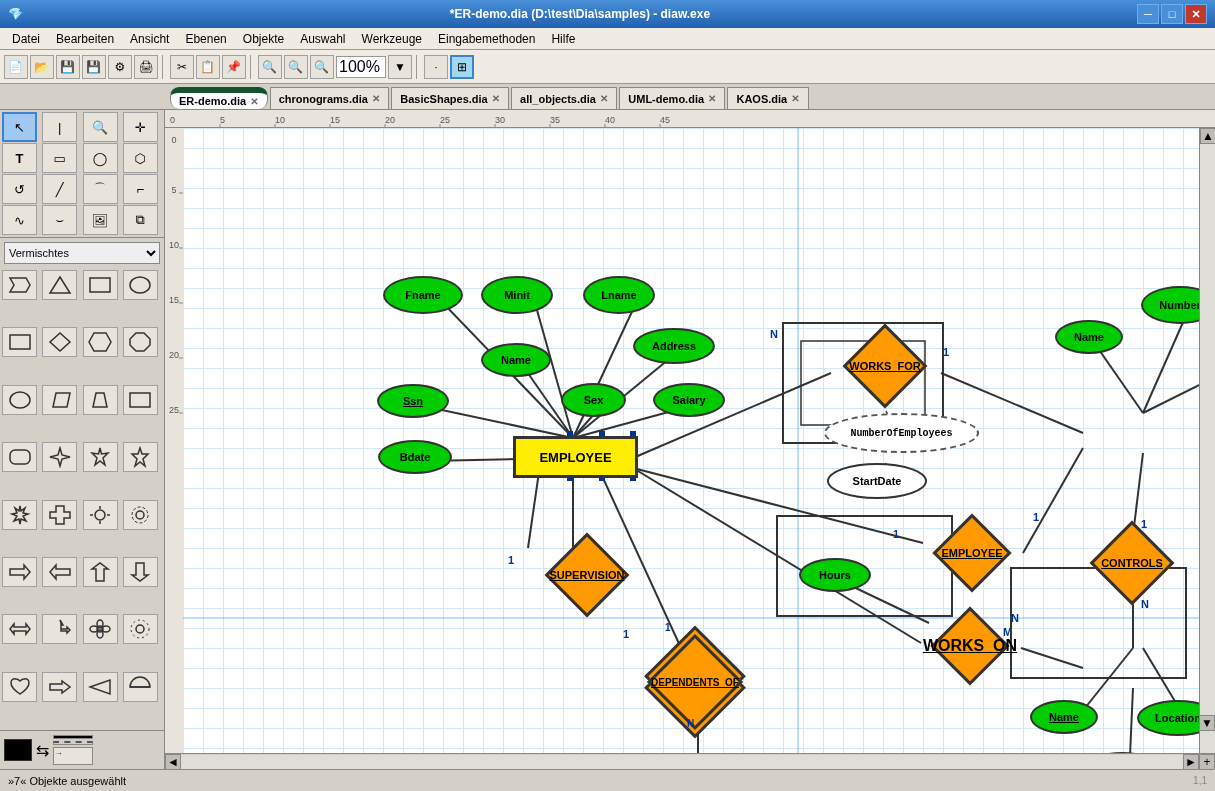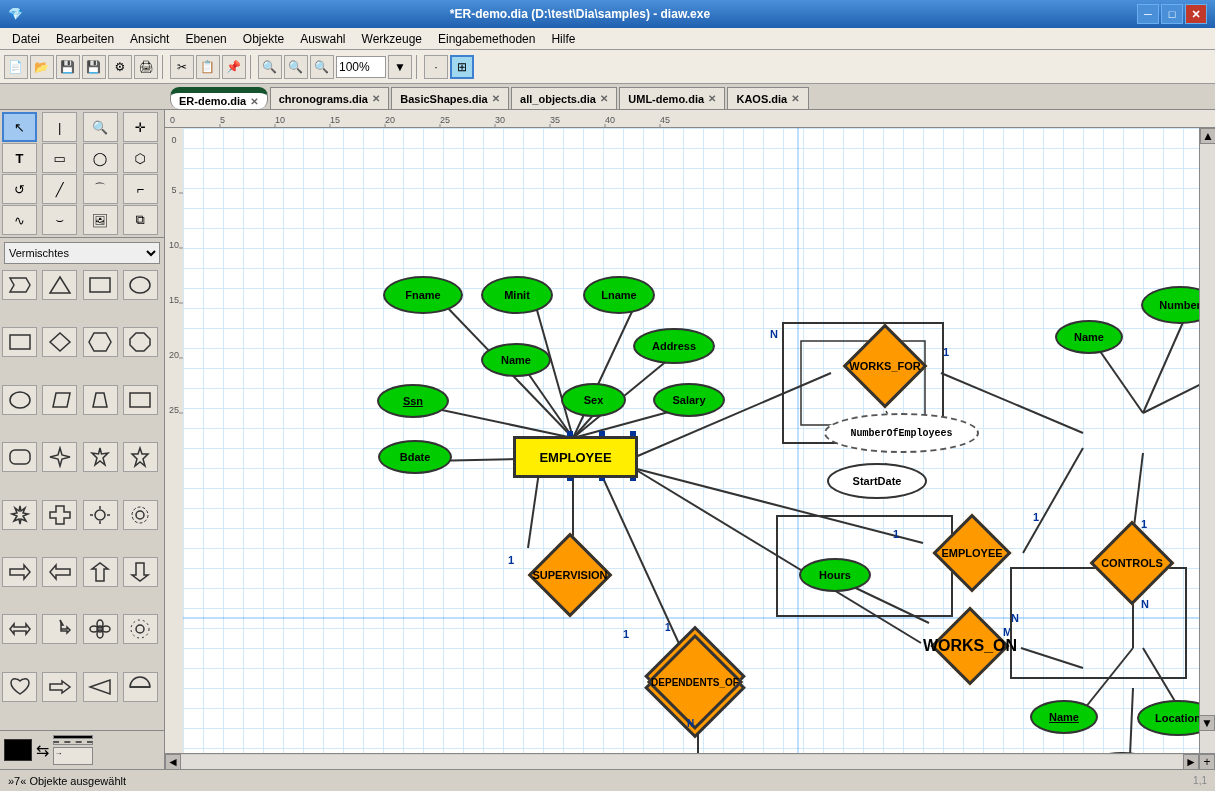"100%" .zoom-input { font-size: 12px -> 16px }
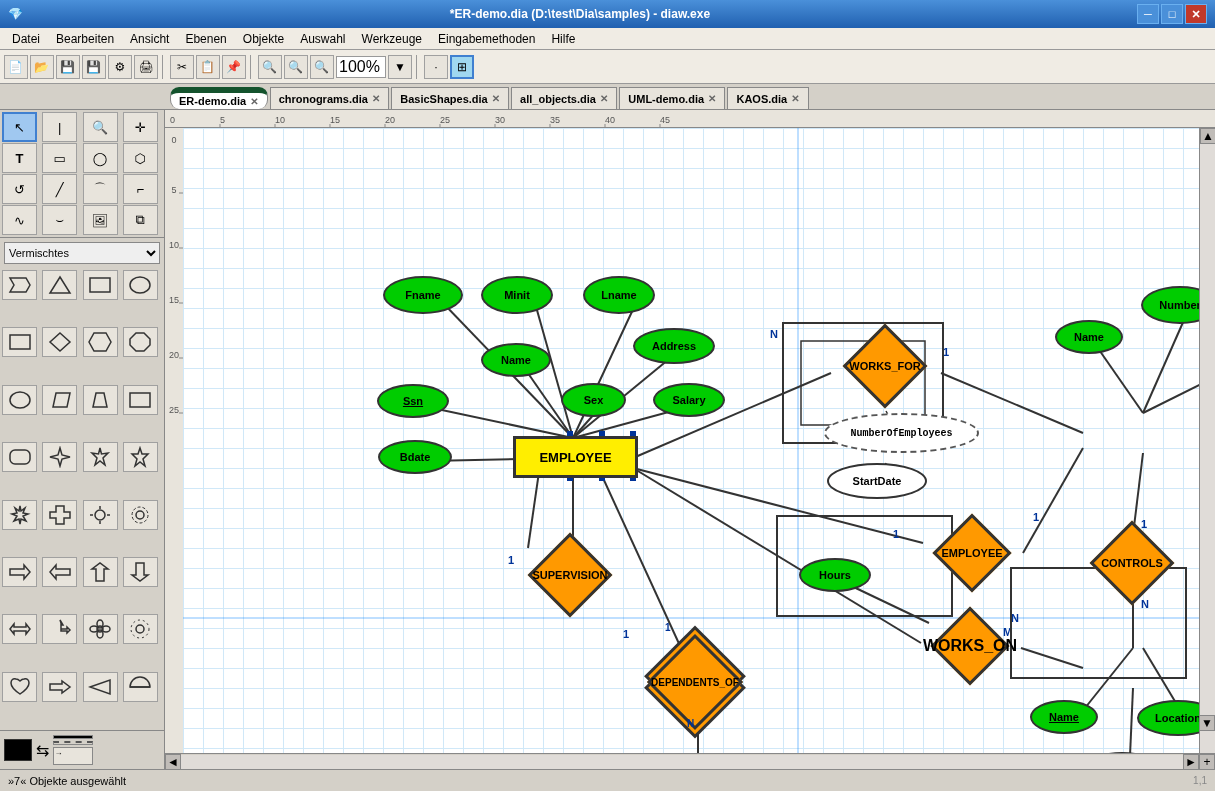"WORKS_FOR" .diamond-label { text-decoration: none -> underline }
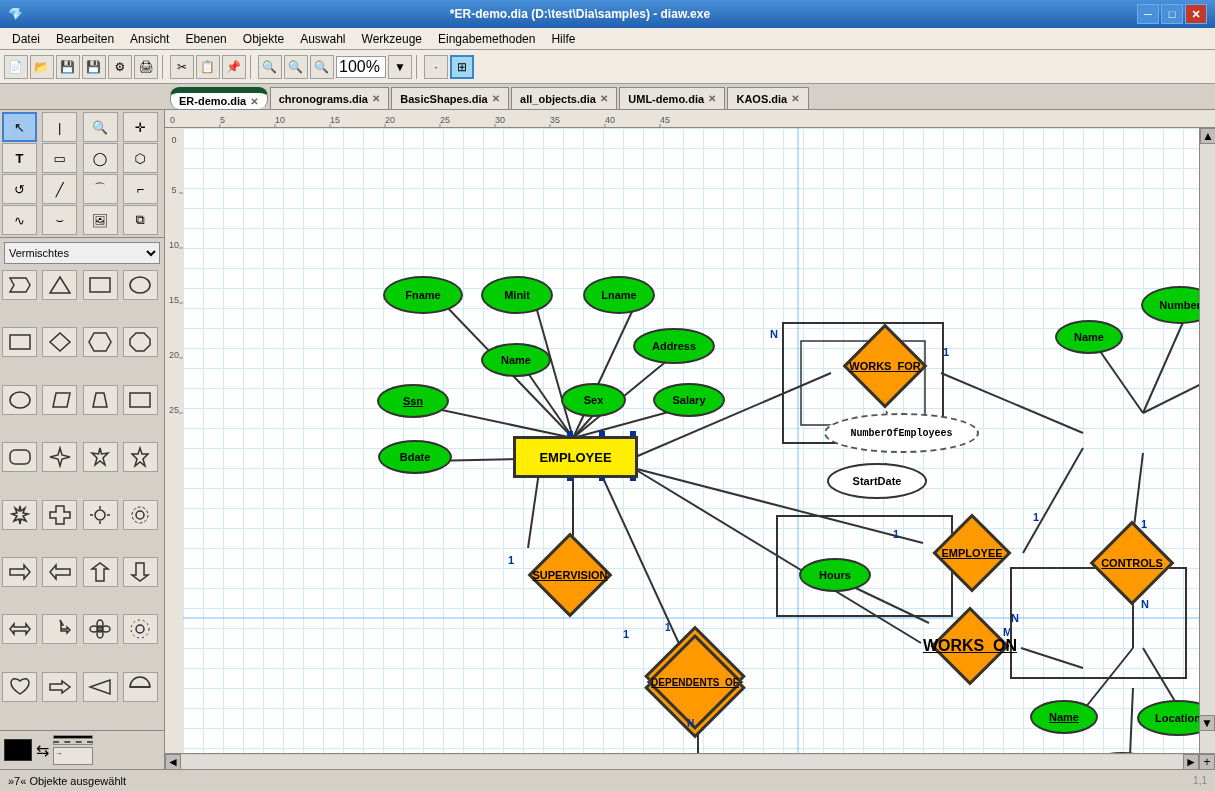"SUPERVISION" div.er-elem { left: 328px -> 345px }
